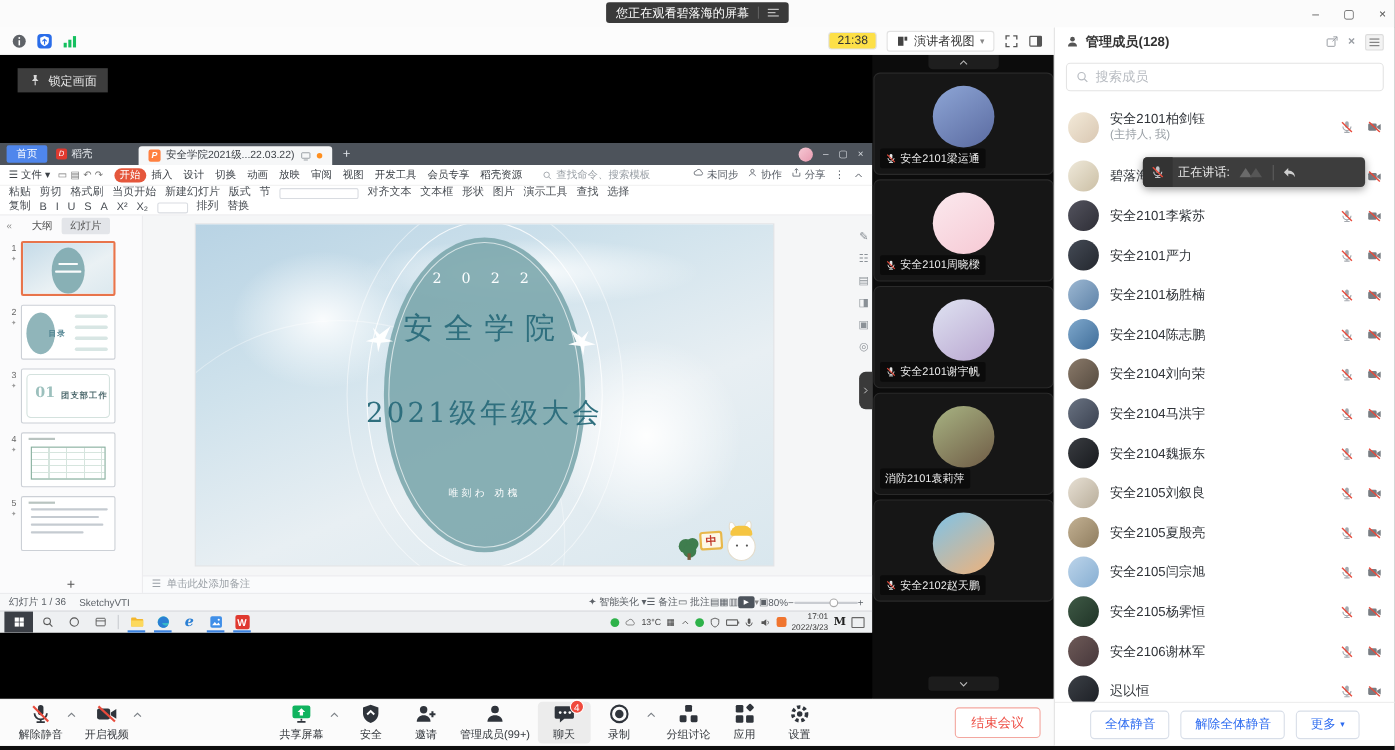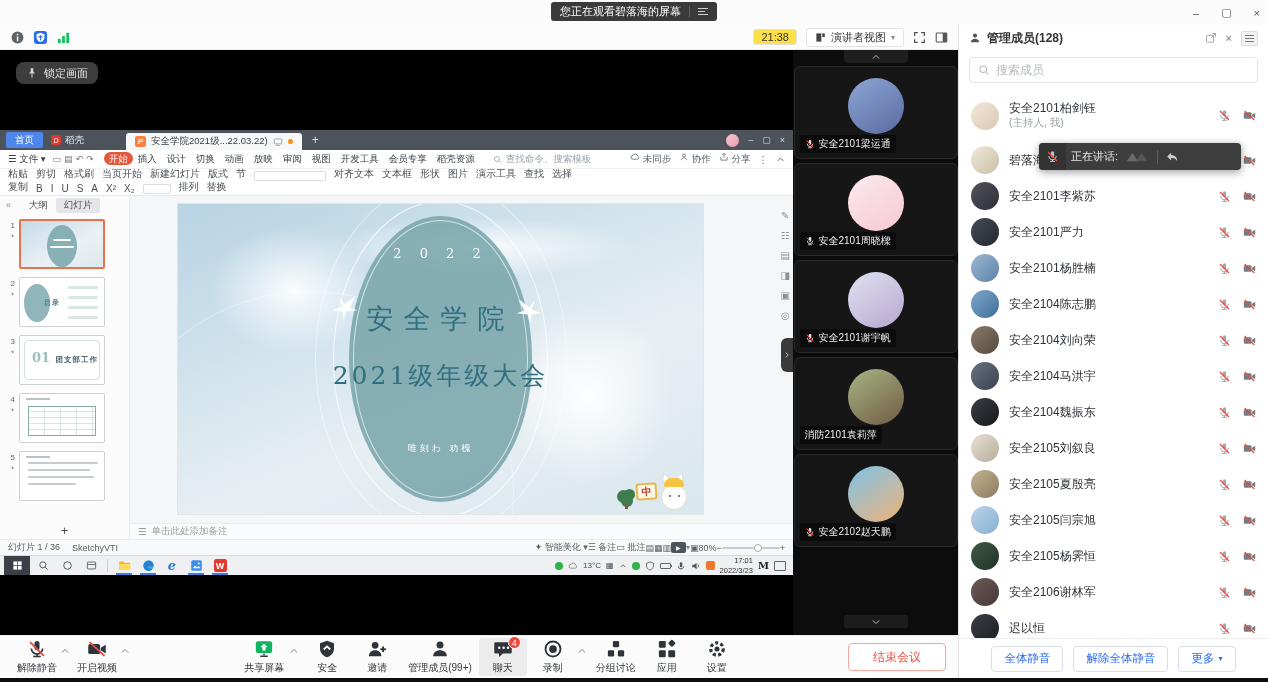"锁定画面" .lock-pill { border-radius: 8px -> 0 }
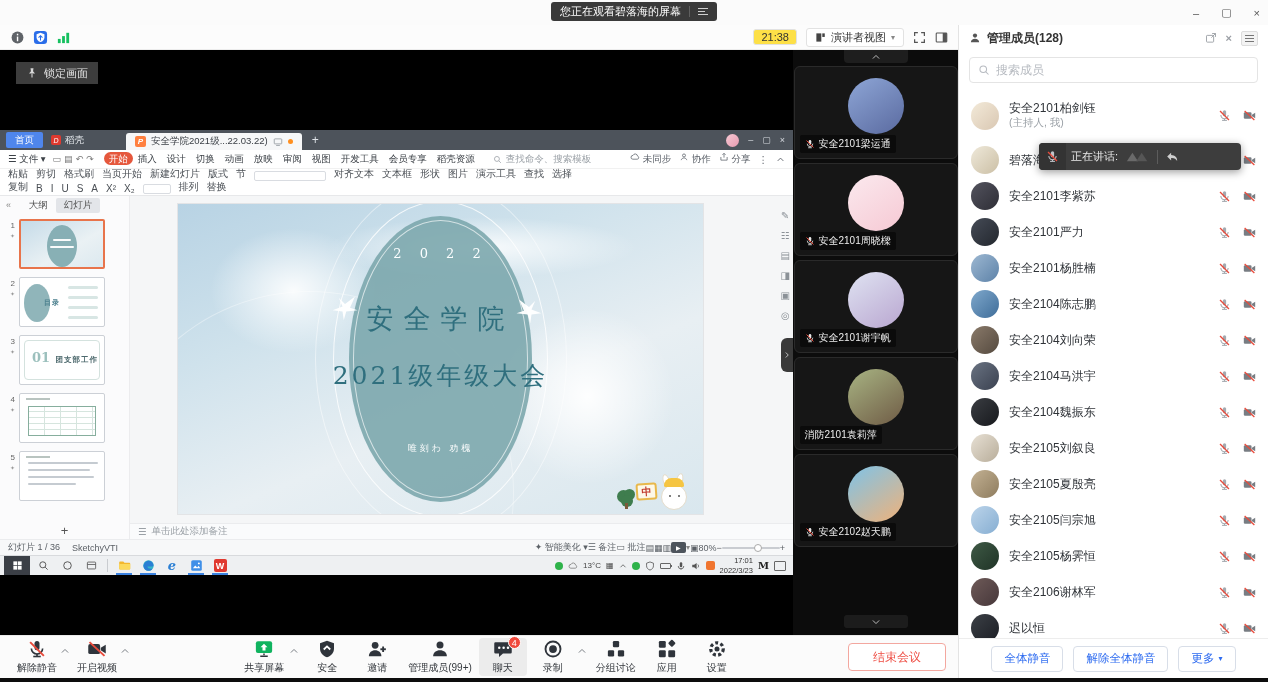"安全学院" .sl-t1 { top: 97px -> 76px }
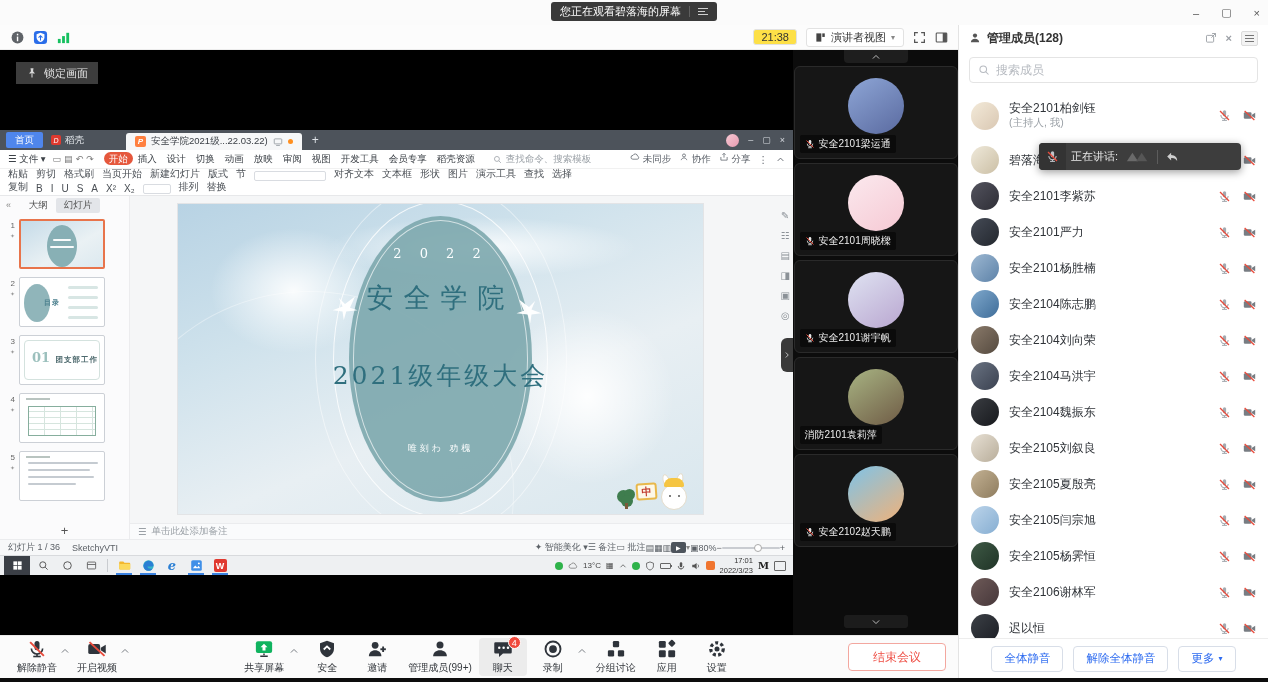"结束会议" .end-btn { padding: 0 24px -> 0 14px }
